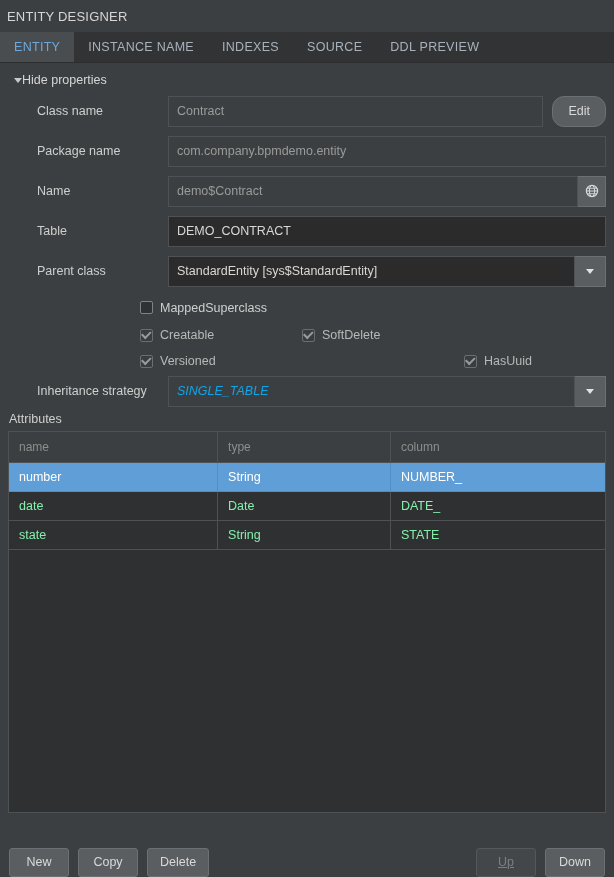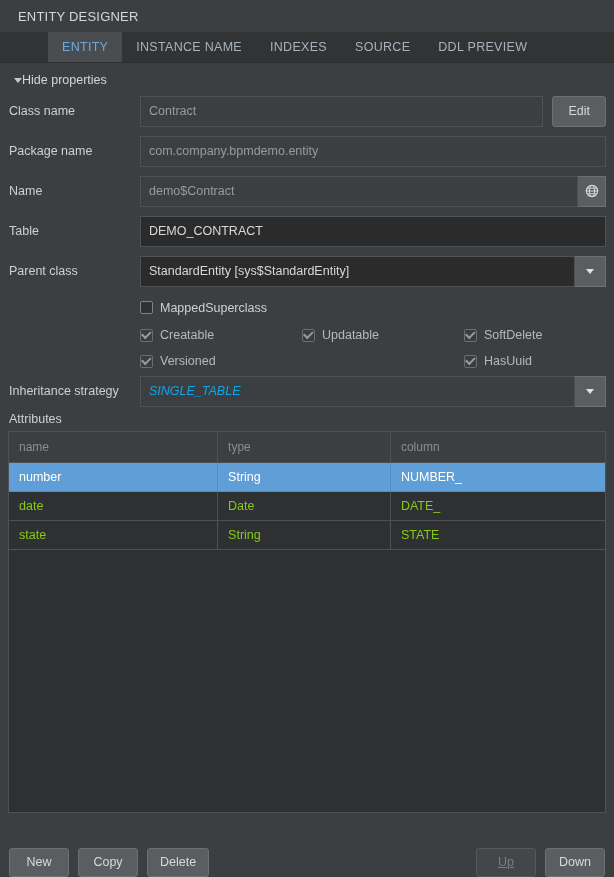"ENTITY DESIGNER" .titlebar { padding-left: 18px -> 7px }
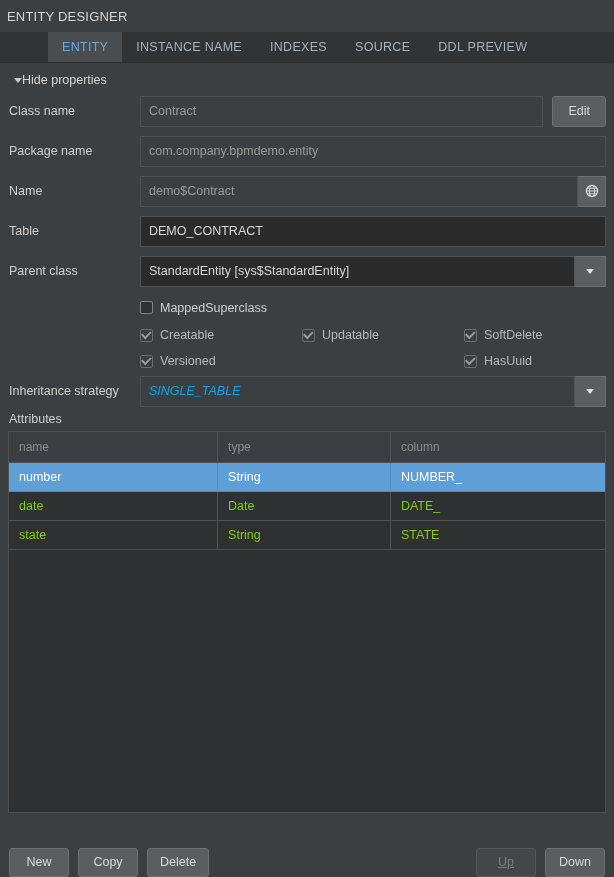"ENTITY" .tabbar { padding-left: 48px -> none }
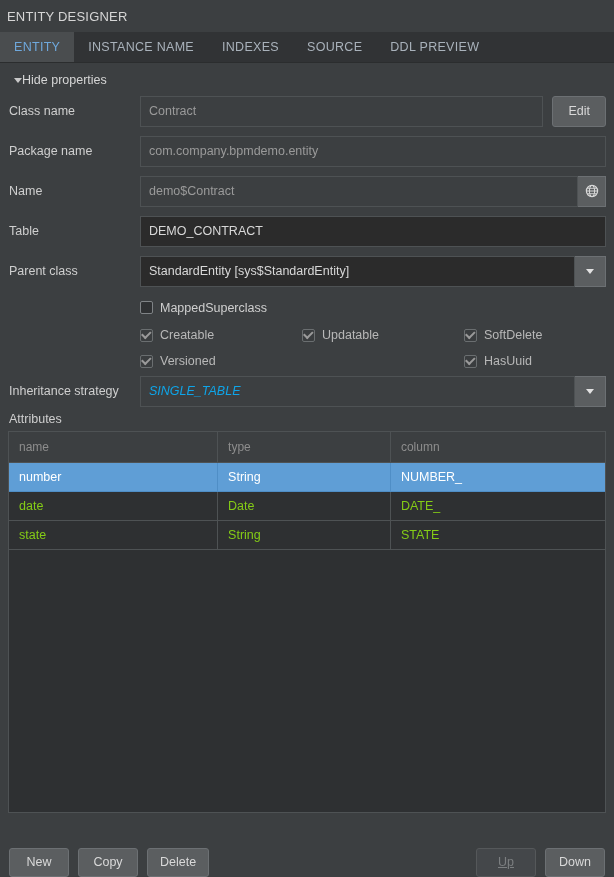"Class name" .row { margin-left: none -> 28px }
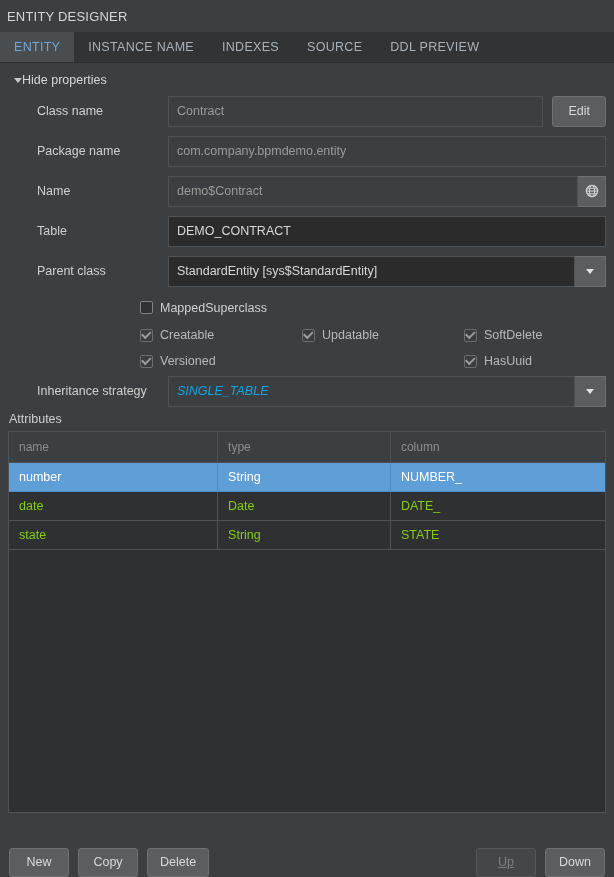"Edit" .edit-btn { border-radius: none -> 12px }
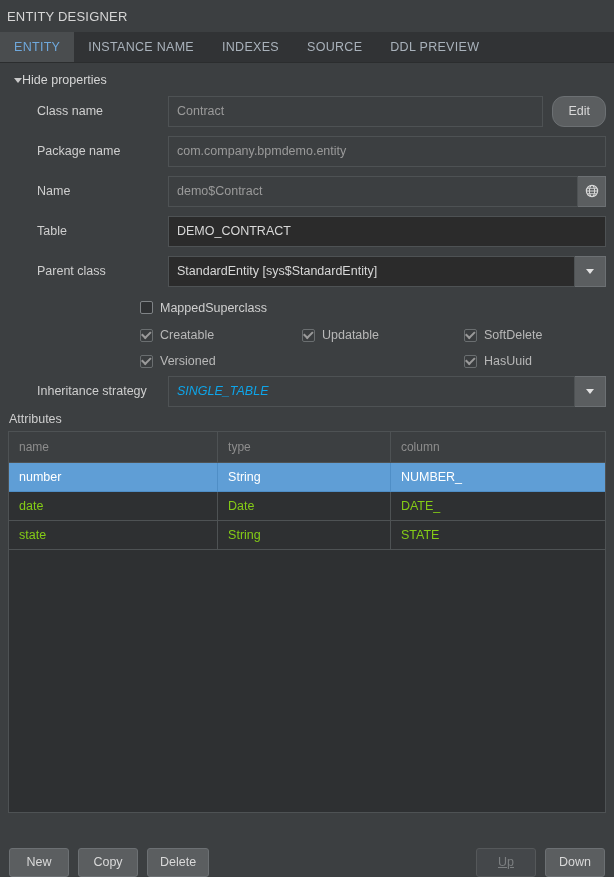"Updatable" div.cb { html: <div> <span></span> <span>Updatable</span> </div> -> none }
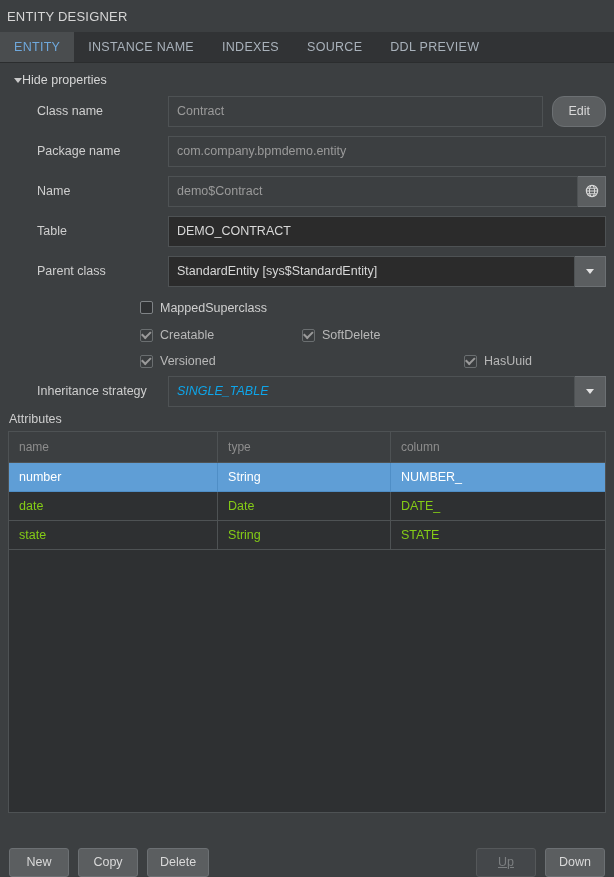"date" table.attrs td { color: #84cc16 -> #86efac }
